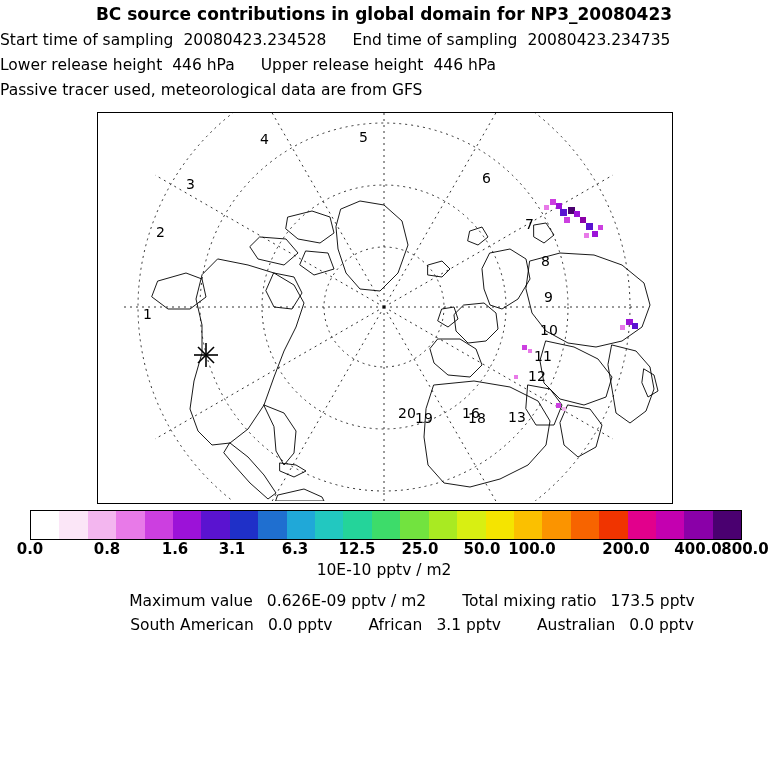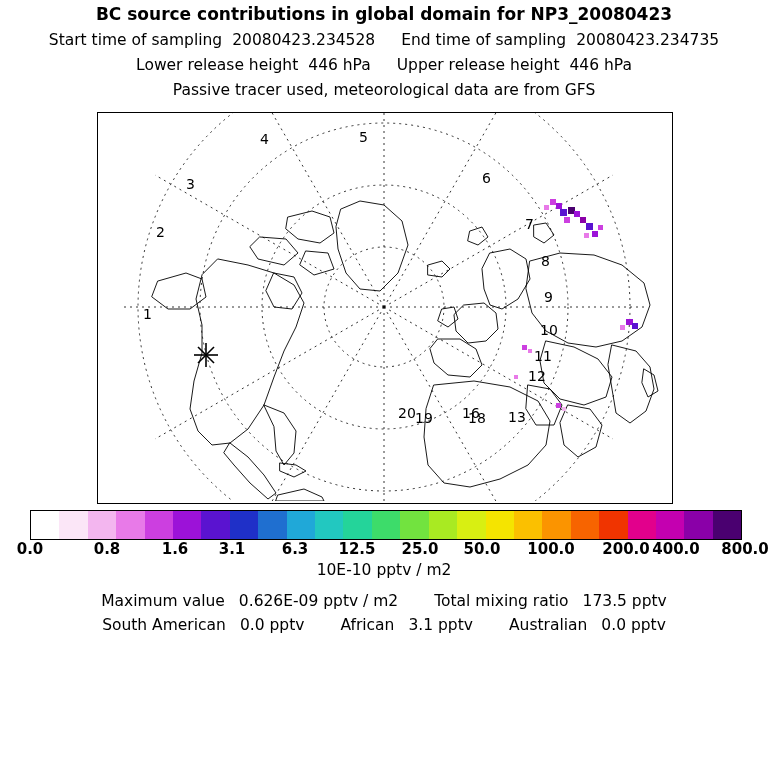"Start time of sampling 20080423.234528" .subline { text-align: center -> none }
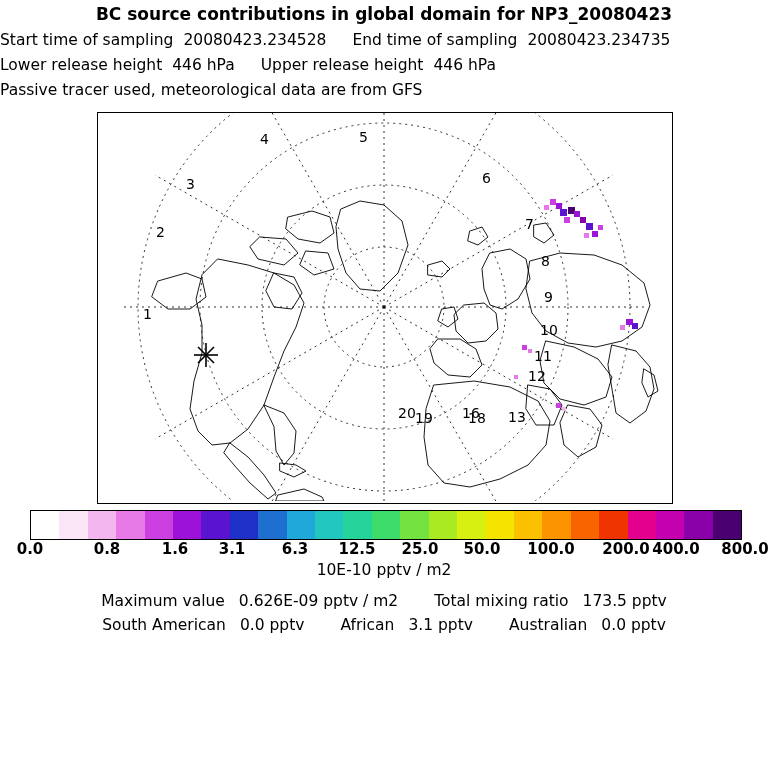"100.0" span.cbar-label { left: 551px -> 532px }
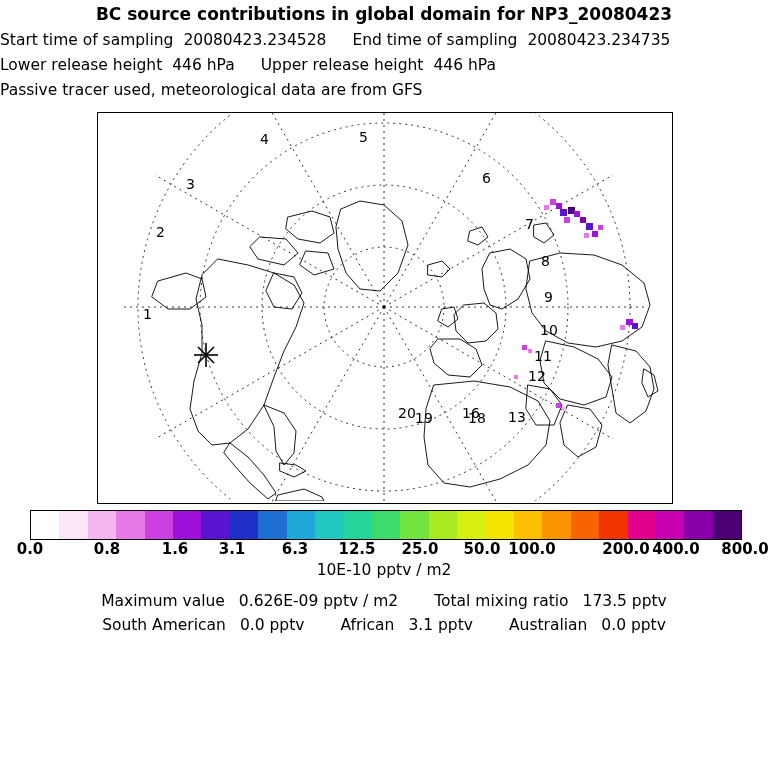"400.0" span.cbar-label { left: 676px -> 698px }
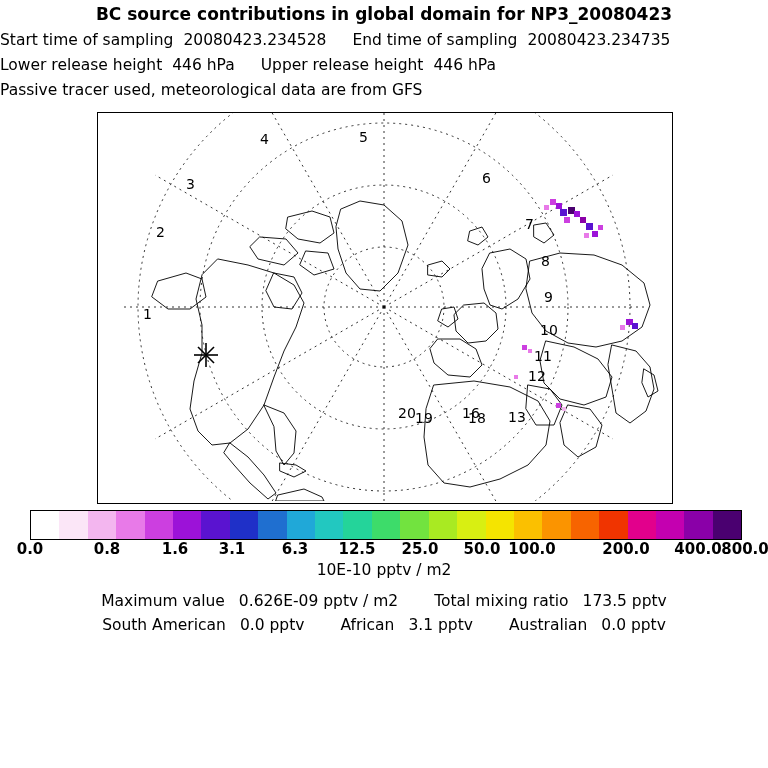"Maximum value 0.626E-09 pptv /" .stats { padding-left: none -> 28px }
